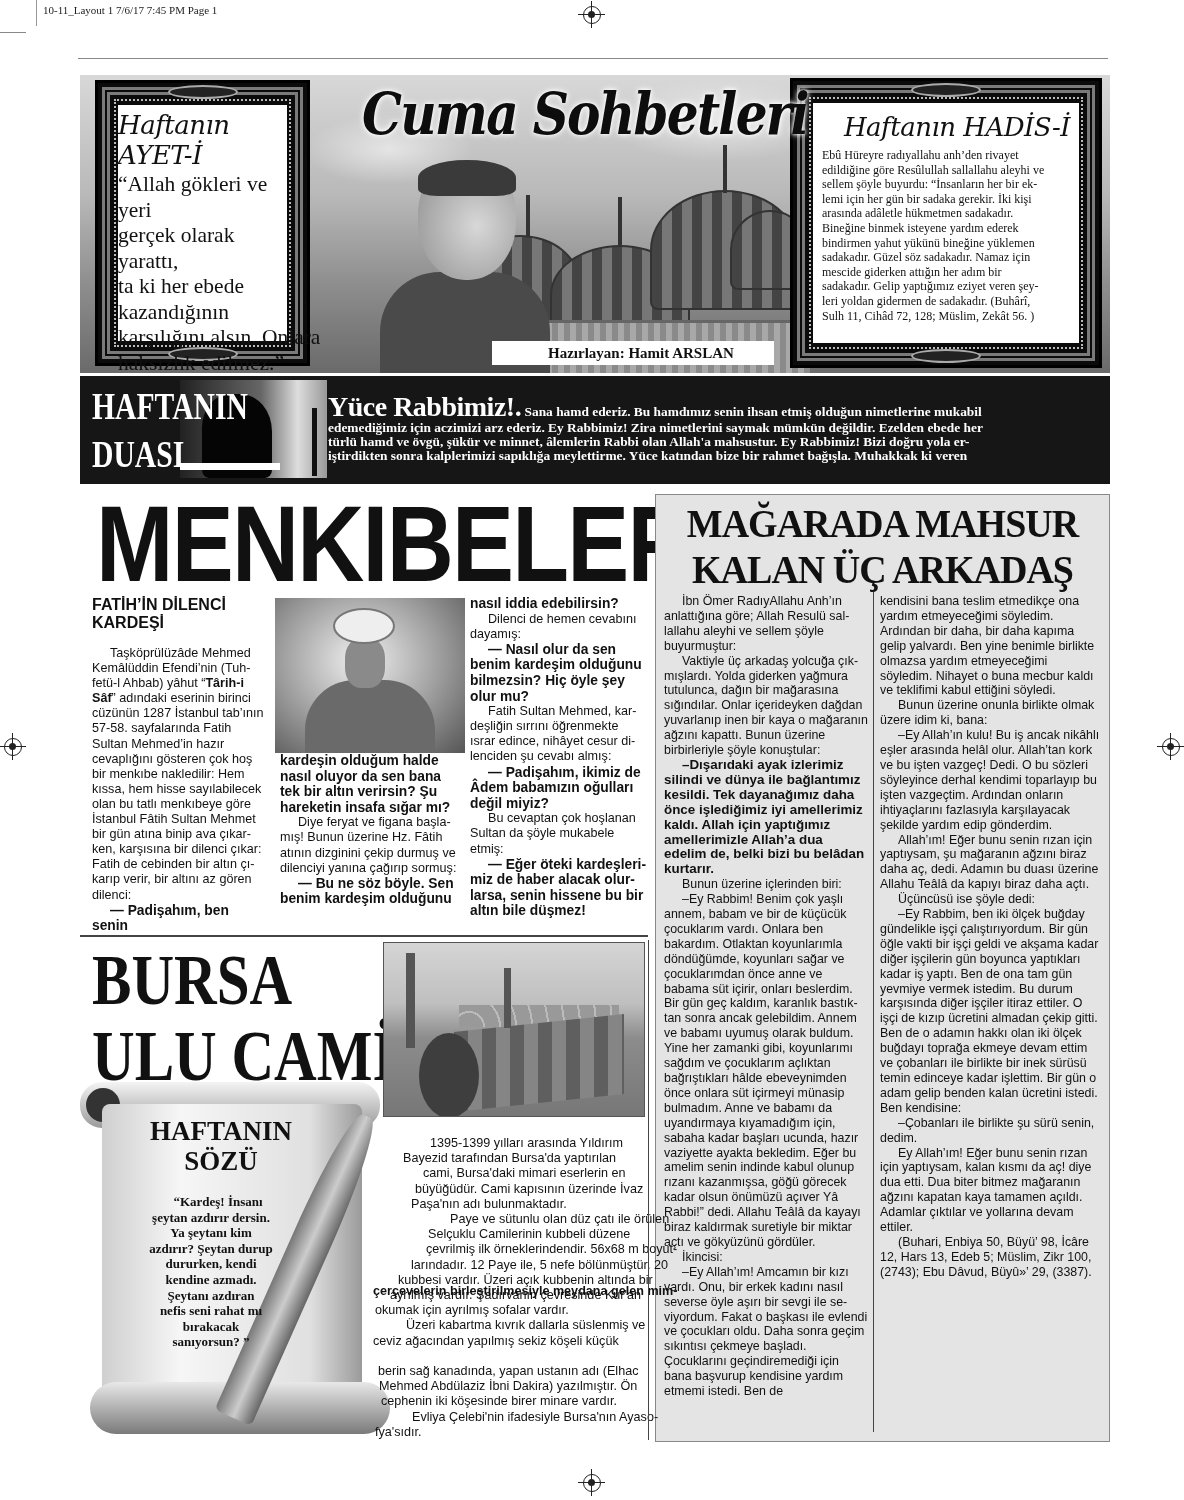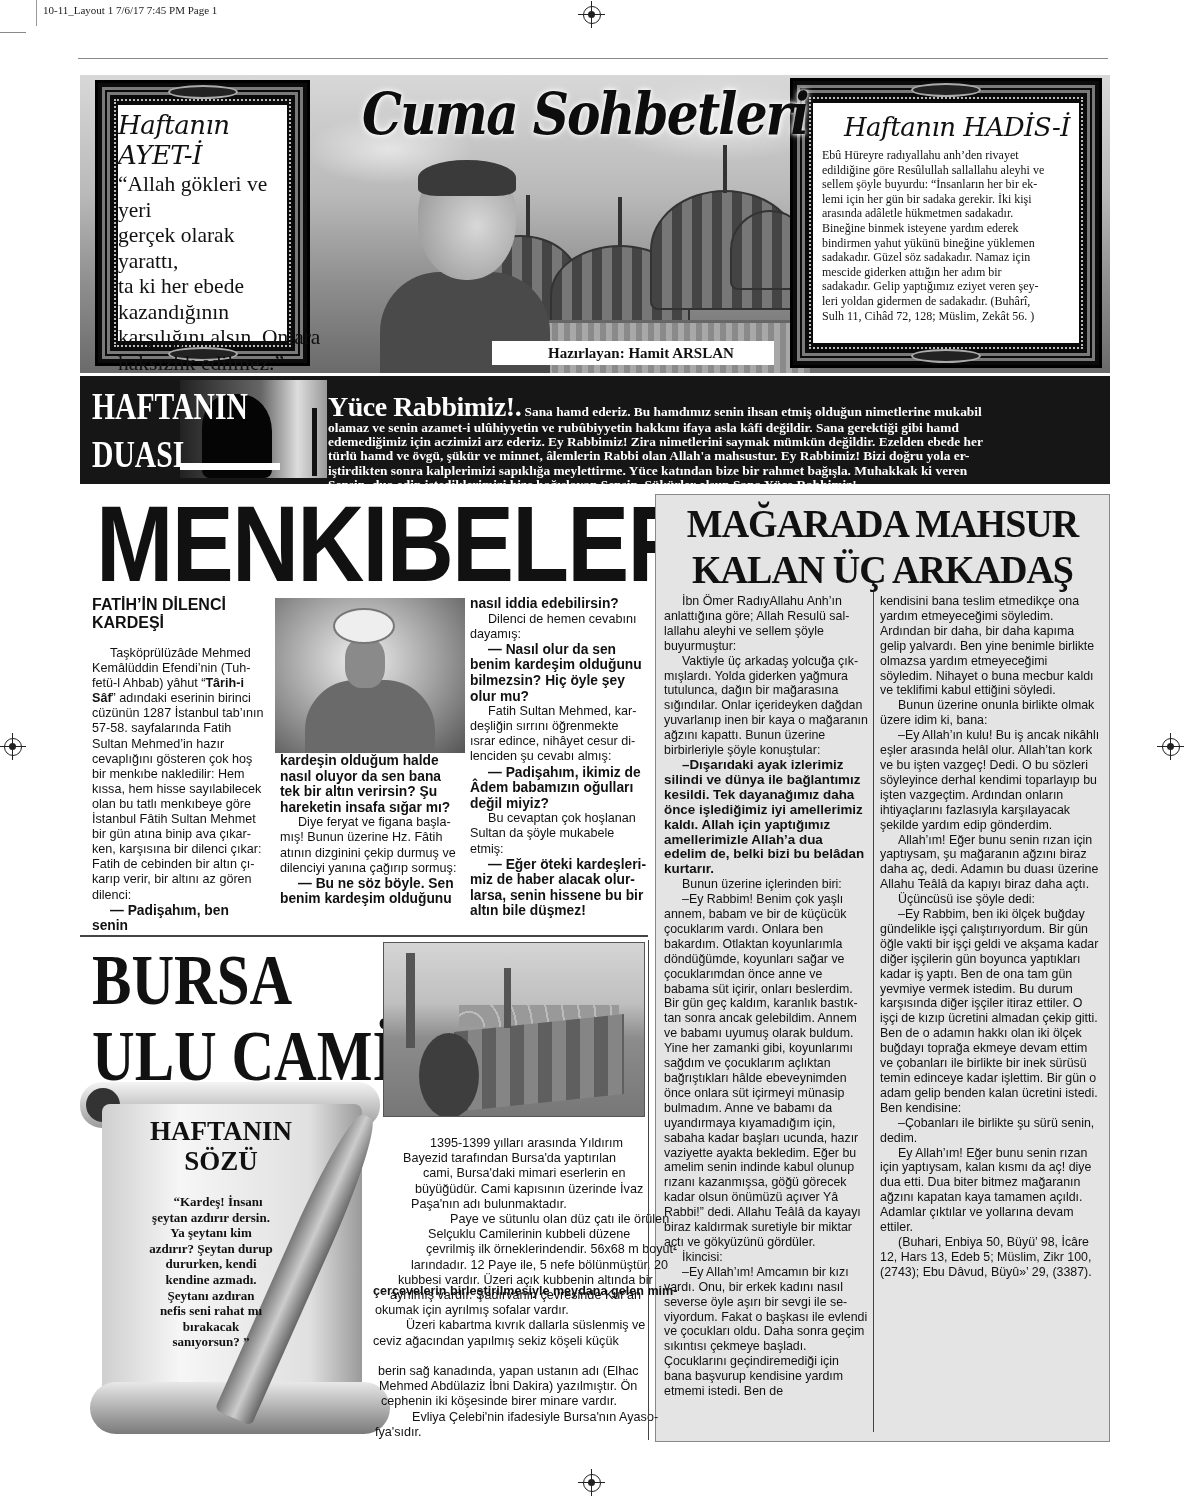"olamaz ve senin azamet-i ulûhiyyetin" div { html: <div>olamaz ve senin azamet-i ulûhiyyetin ve rubûbiyyetin hakkını ifaya asla kâfi değildir. Sana gerektiği gibi hamd</div> -> none }
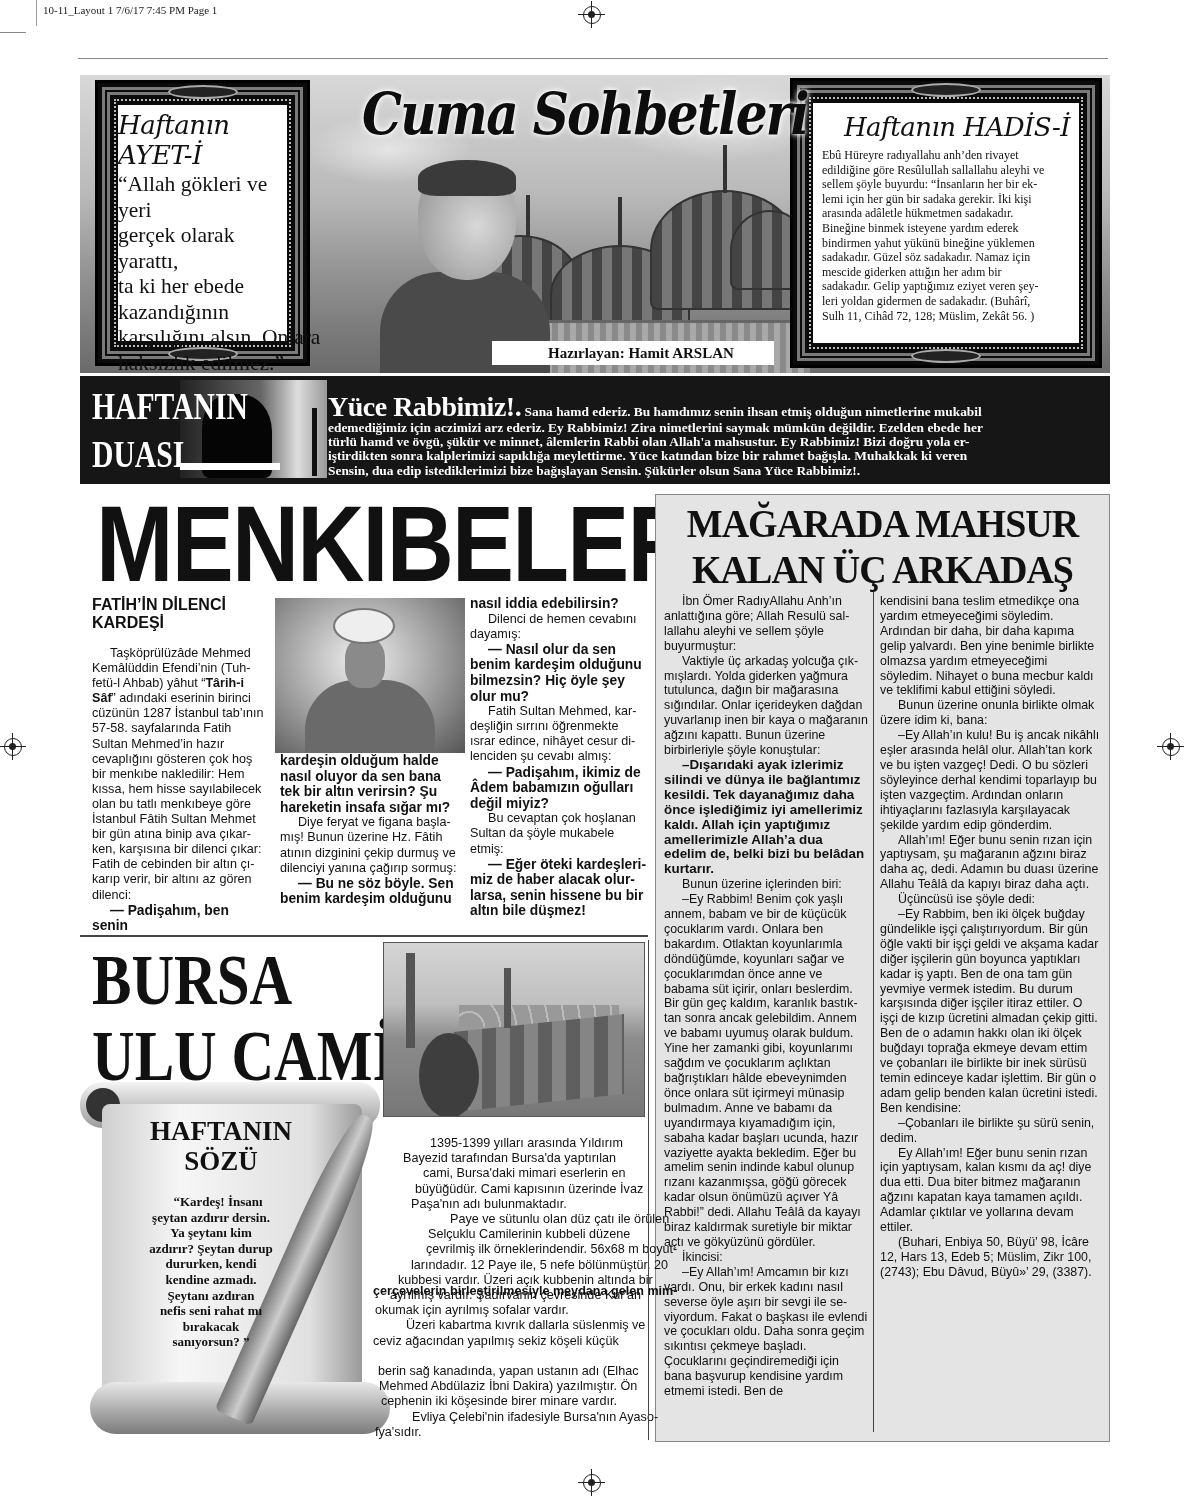"Sensin, dua edip istediklerimizi bize" div { html: <div>Sensin, dua edip istediklerimizi bize bağışlayan Sensin. Şükürler olsun Sana Yüce Rabbimiz!.</div> -> none }
